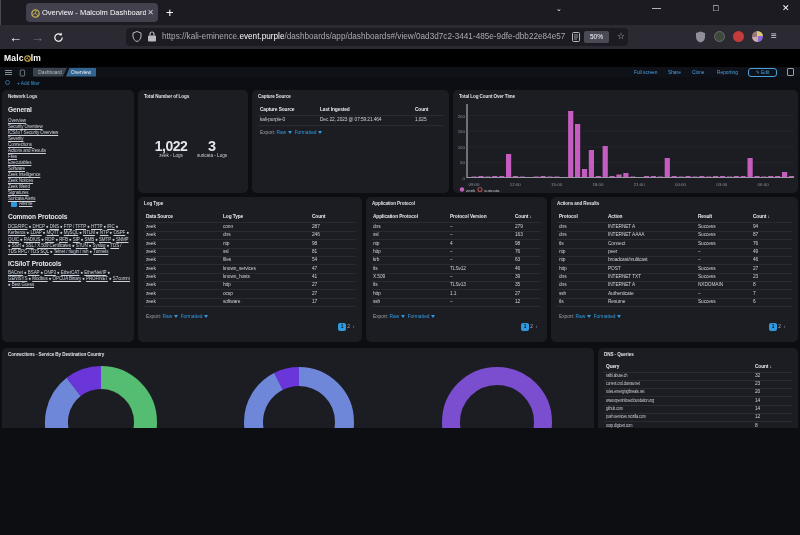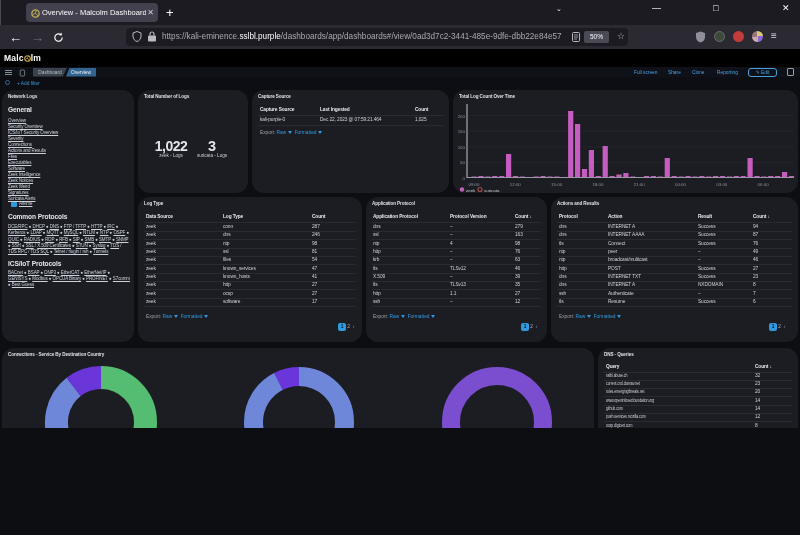"sslbl.purple" b { text: sslbl.purple -> event.purple }
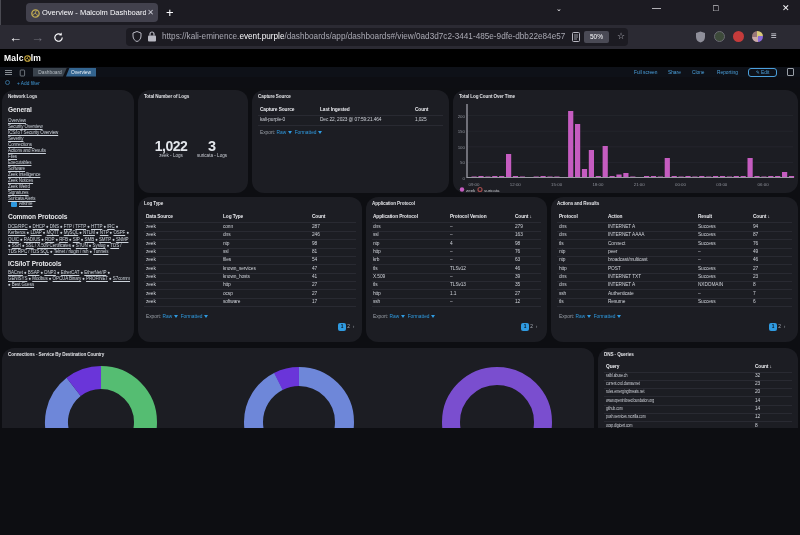"1,022" .panel { border-radius: 12px -> 5px }
